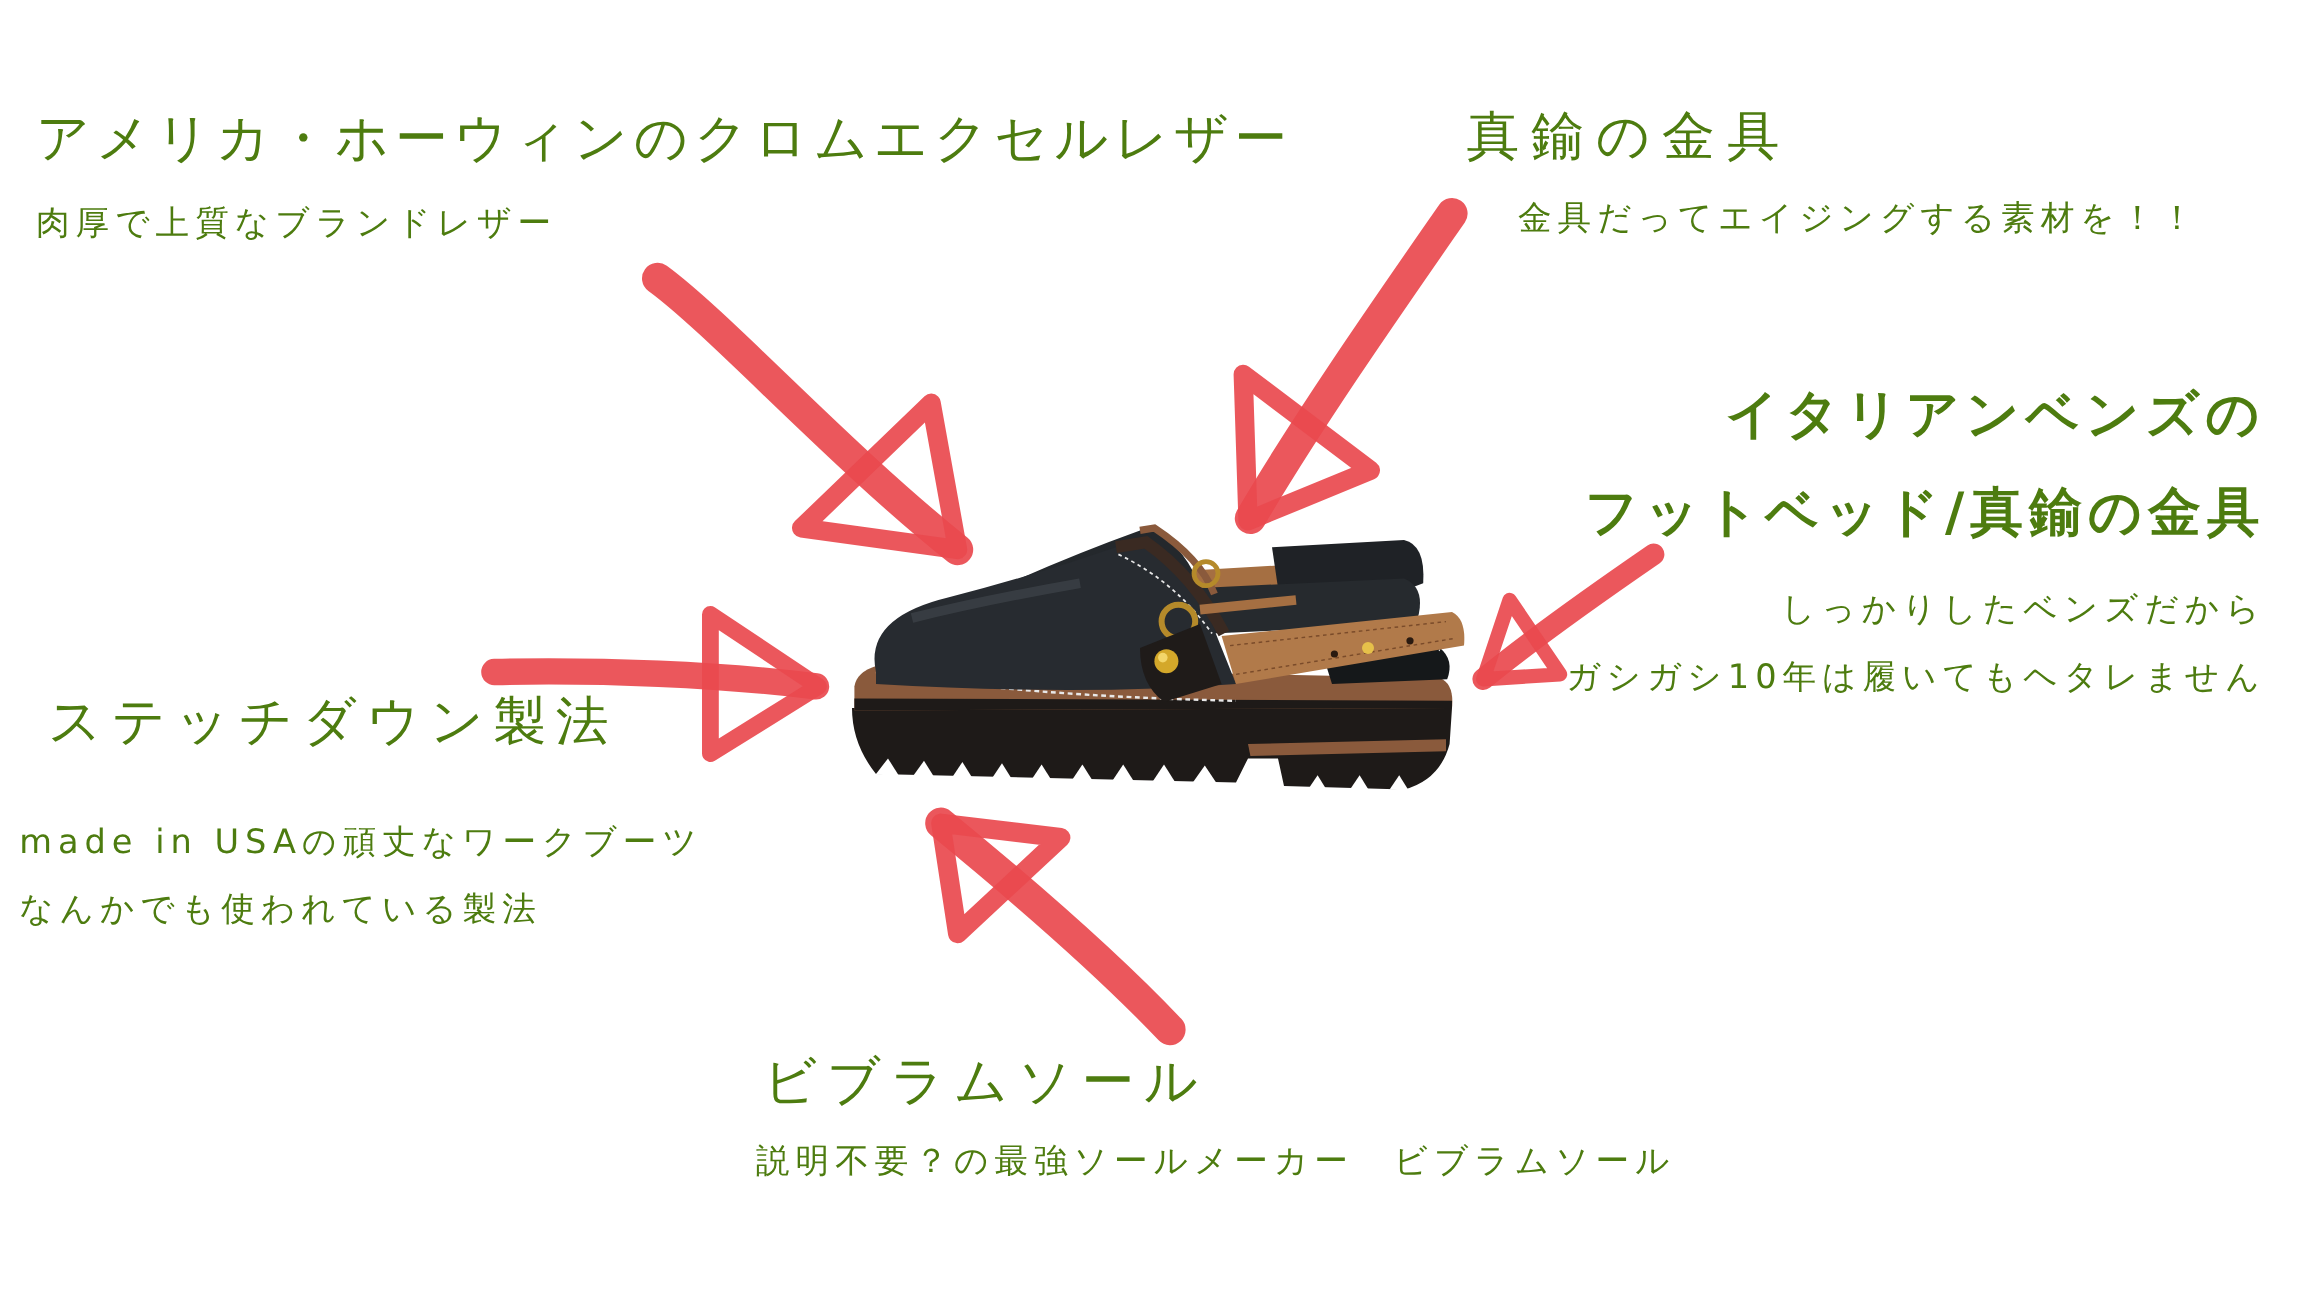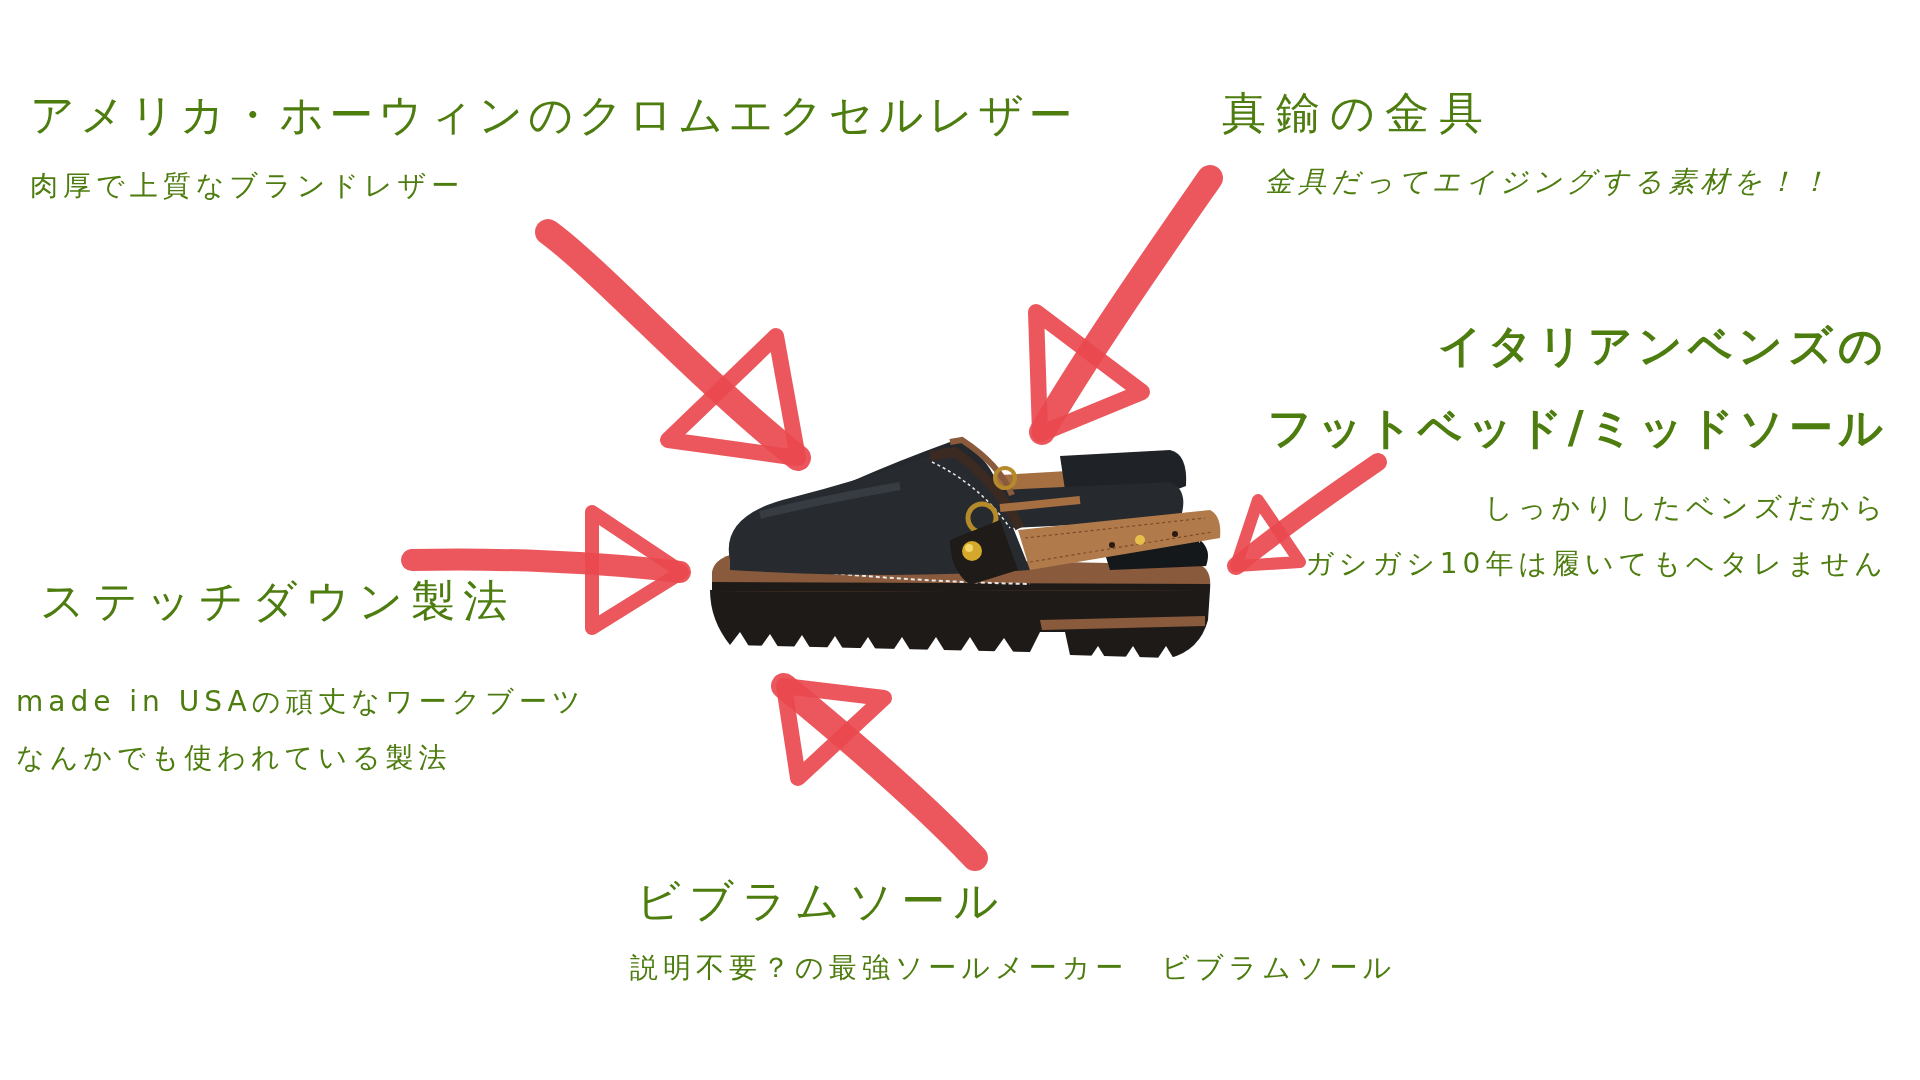"金具だってエイジングする素材を！！" div.txt { font-style: italic -> none }
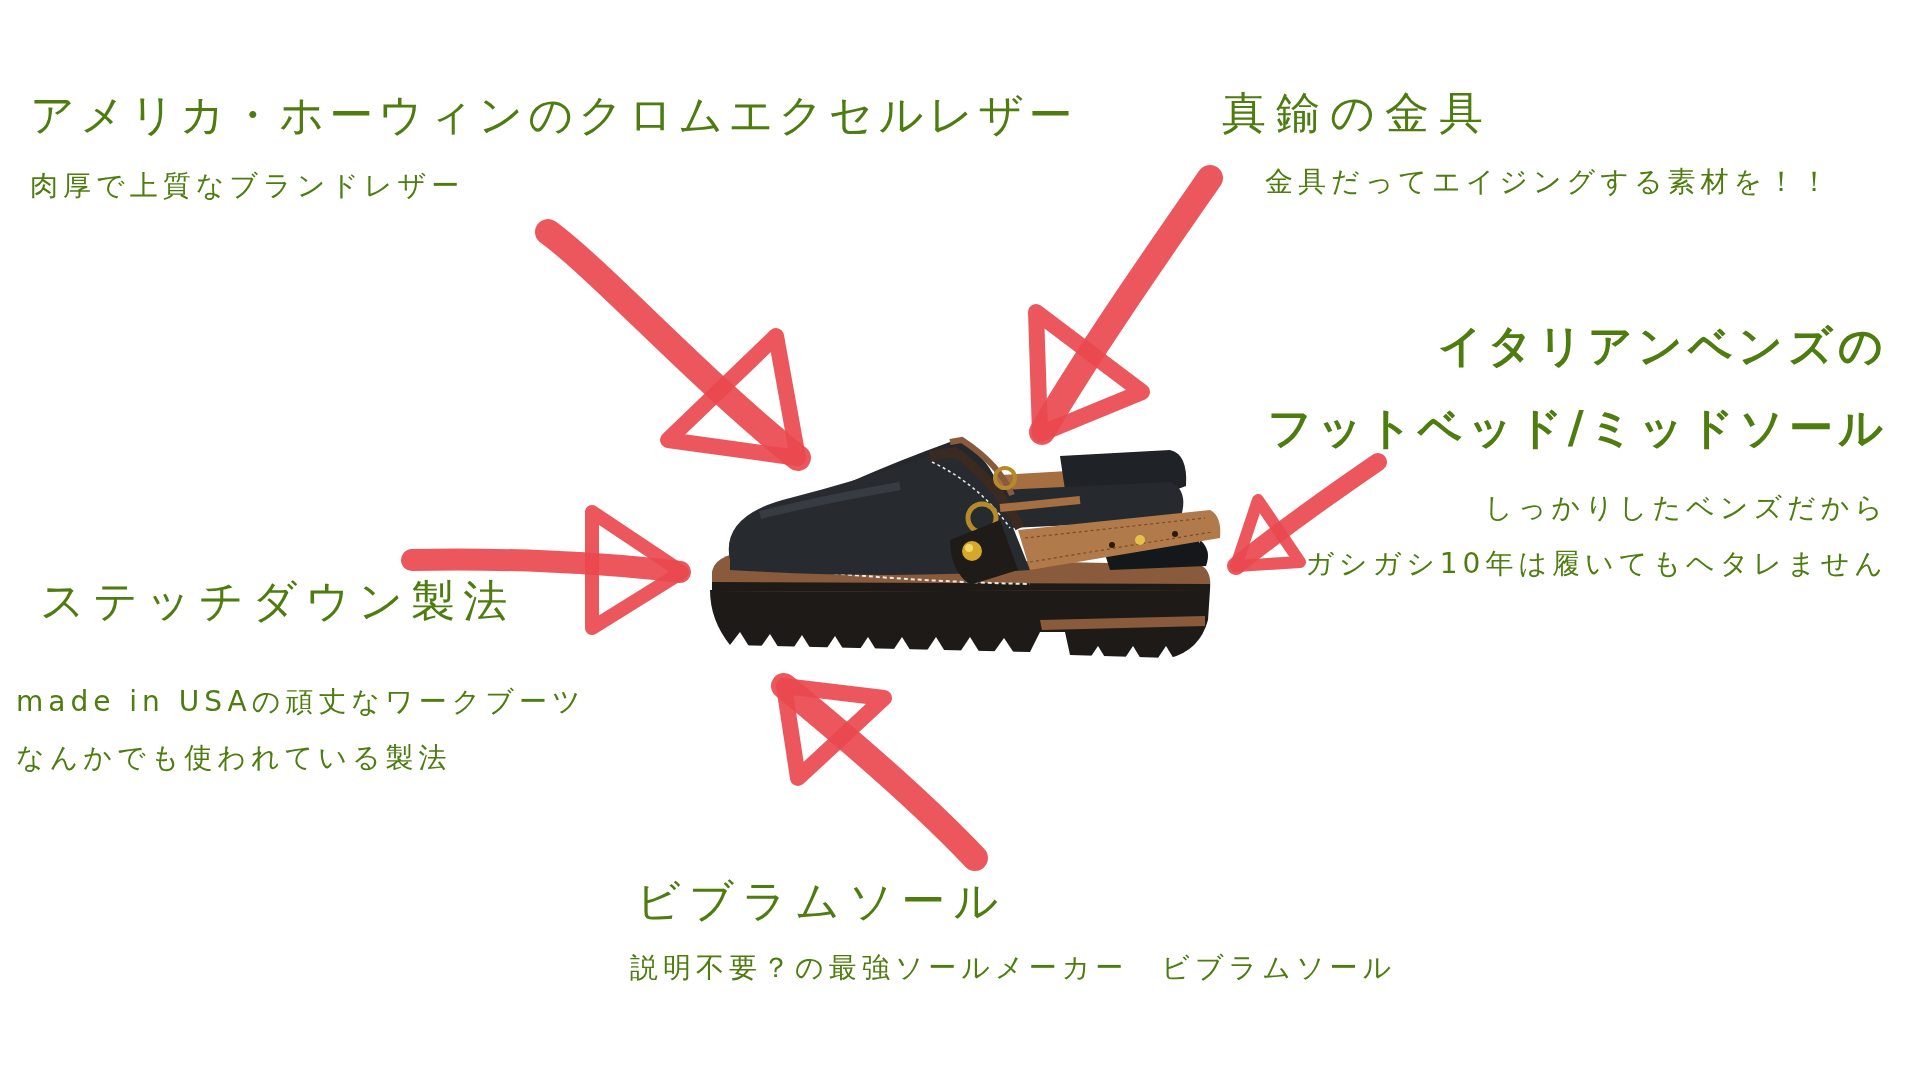"フットベッド/ミッドソール" span.sub-line { text: /ミッドソール -> /真鍮の金具 }
